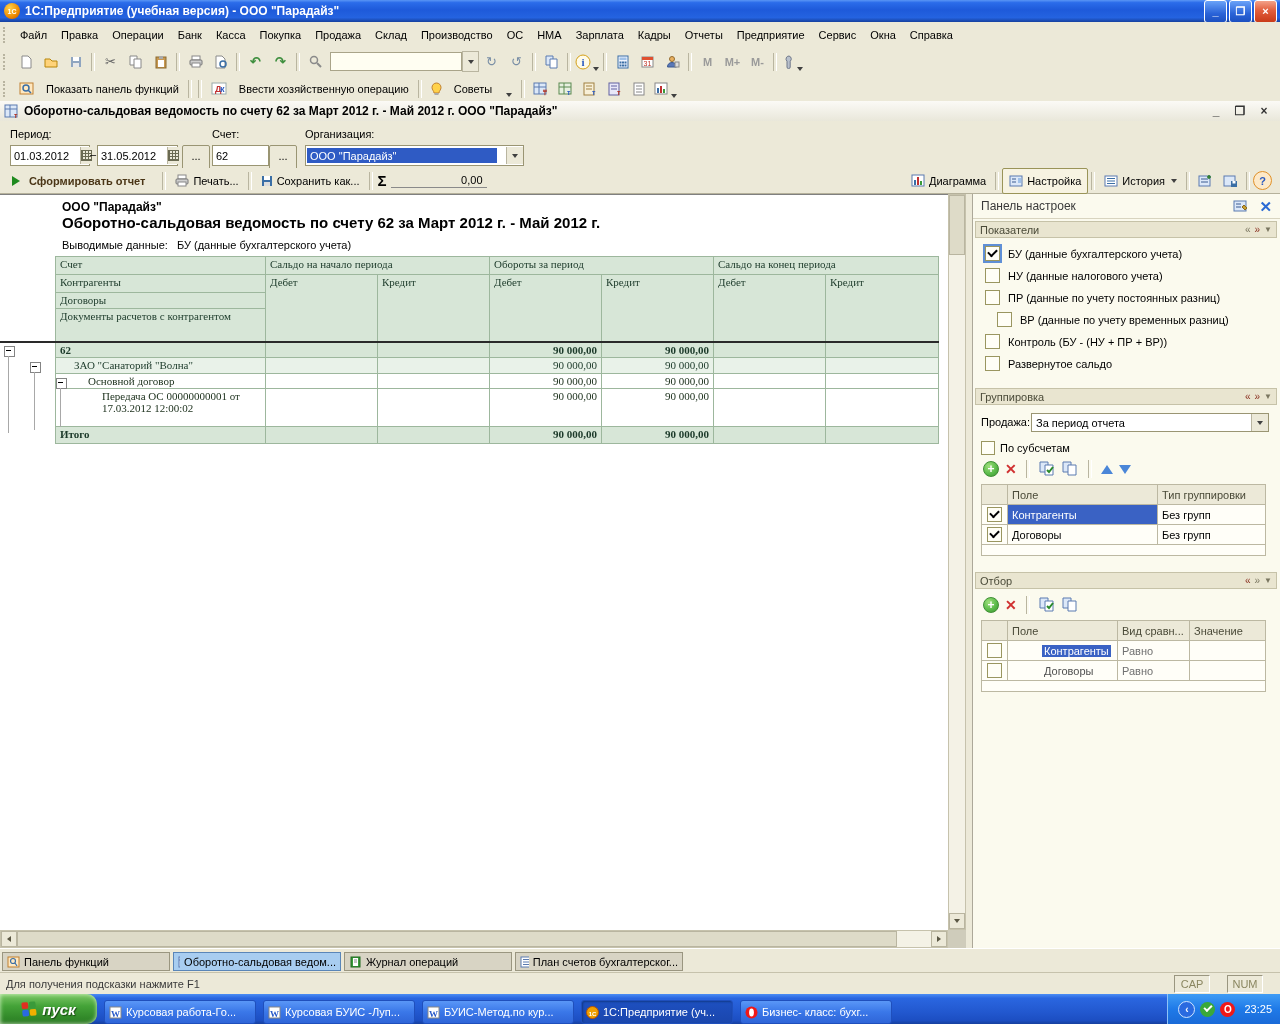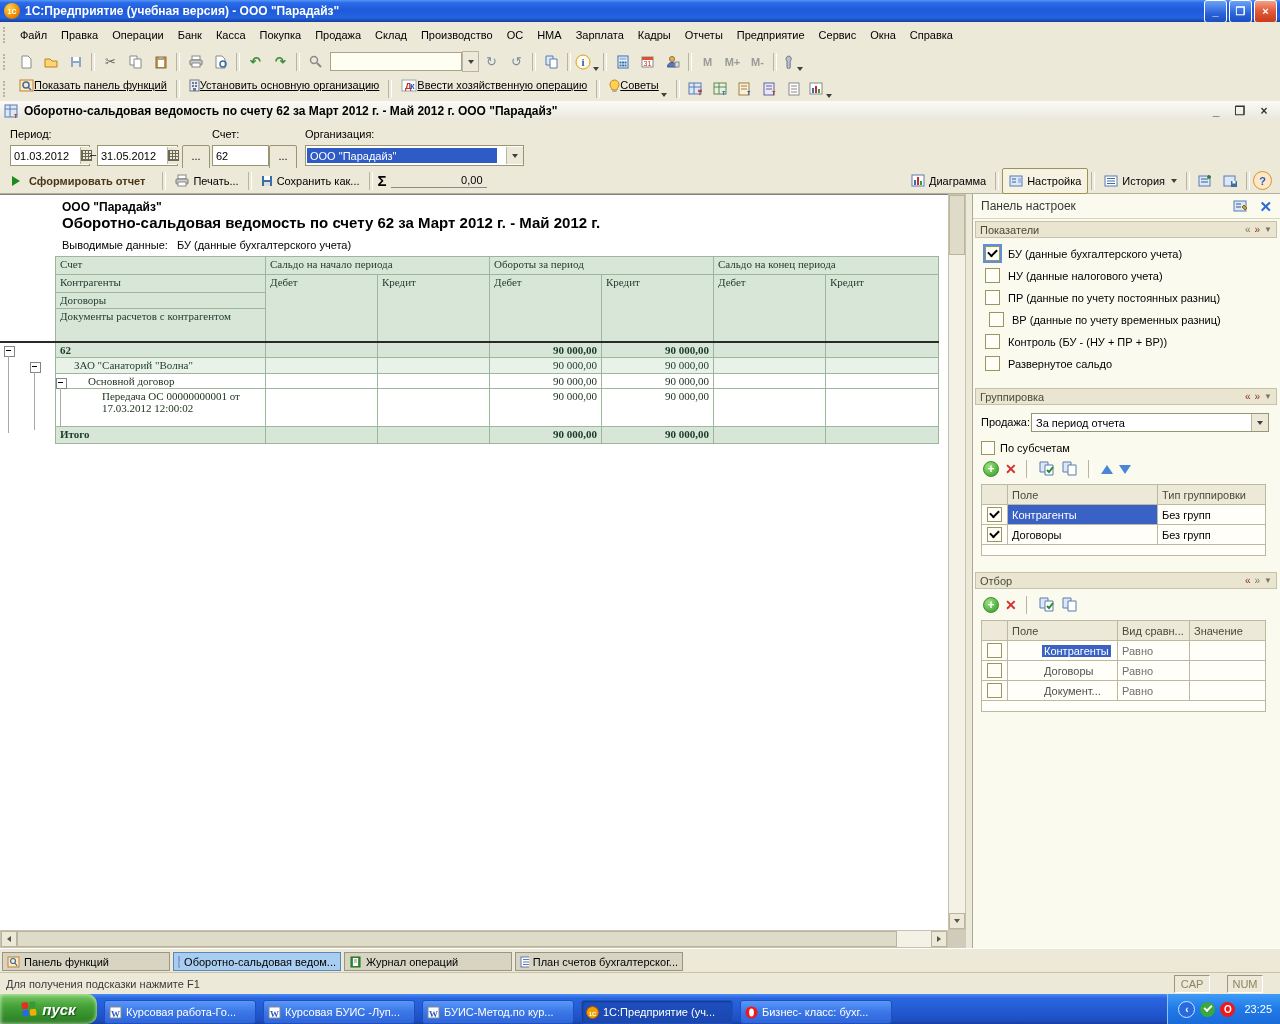"Показать панель функций" .tb-btn { align-items: none -> center; gap: 0 -> 12px; text-decoration: underline -> none }
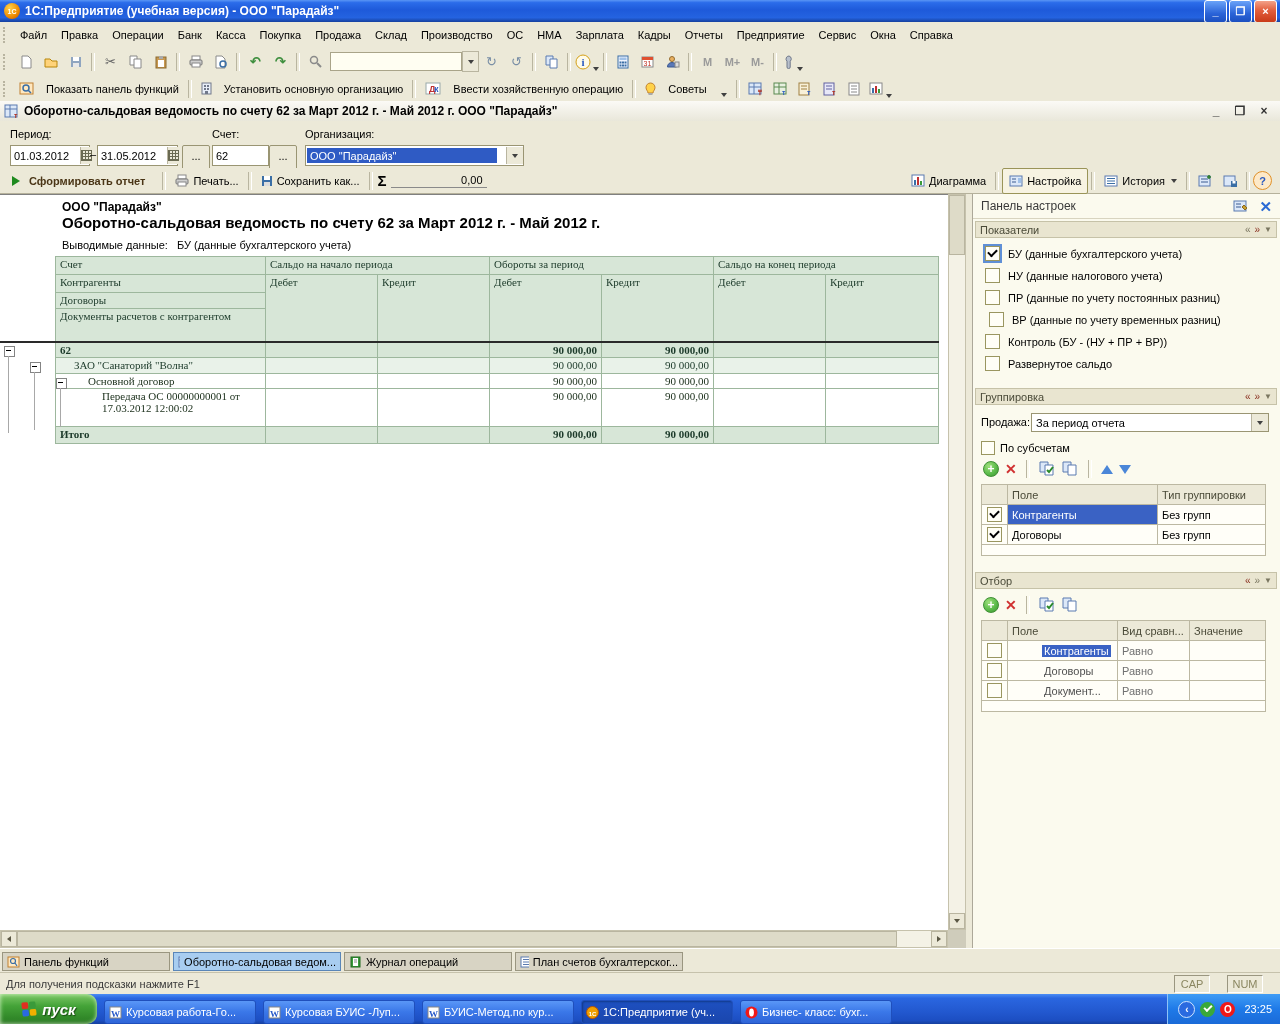"Установить основную организацию" span.tb-btn { html: <span> <svg> <rect></rect> <g> <rect></rect> <rect></rect> <rect></rect> <rect></rect> <rect></rect> </g> </svg> <span>Установить основную организацию</span> </span> -> none }
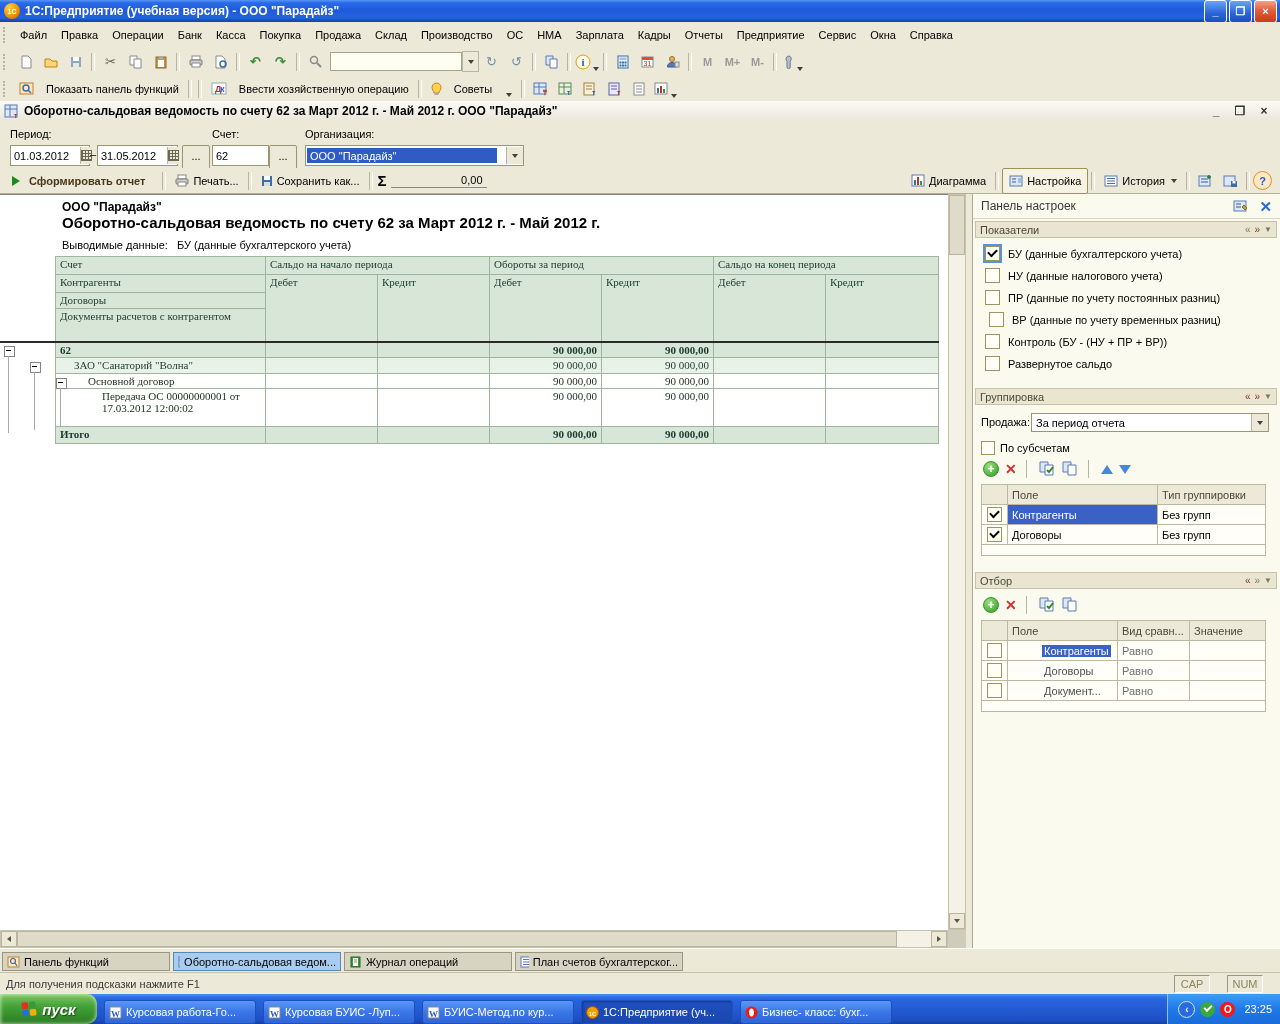"ВР (данные по учету временных" div.chk-row { left: 16px -> 24px }
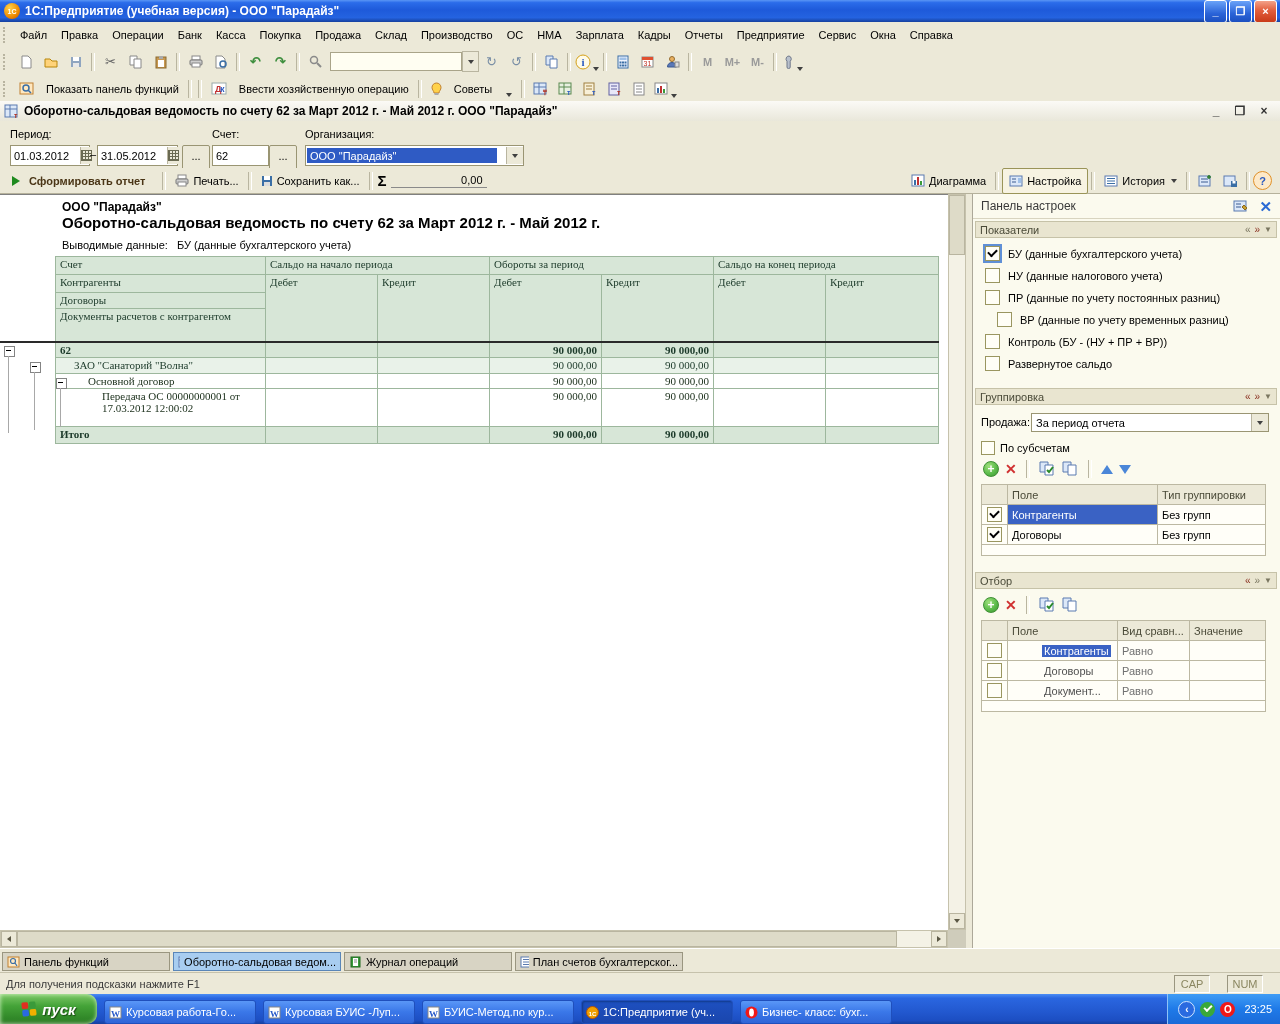"Документ..." tr { html: <tr> <td> <span></span> </td> <td>Документ...</td> <td>Равно</td> <td></td> </tr> -> none }
